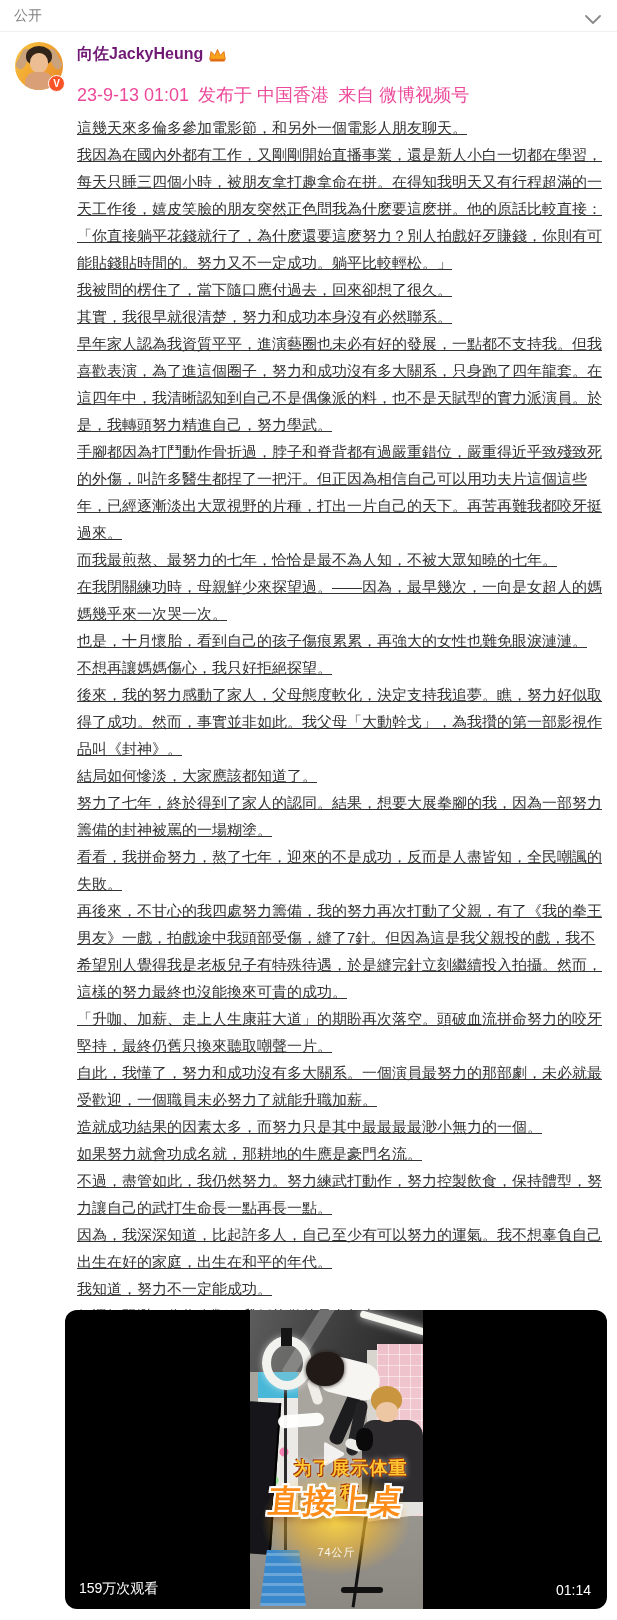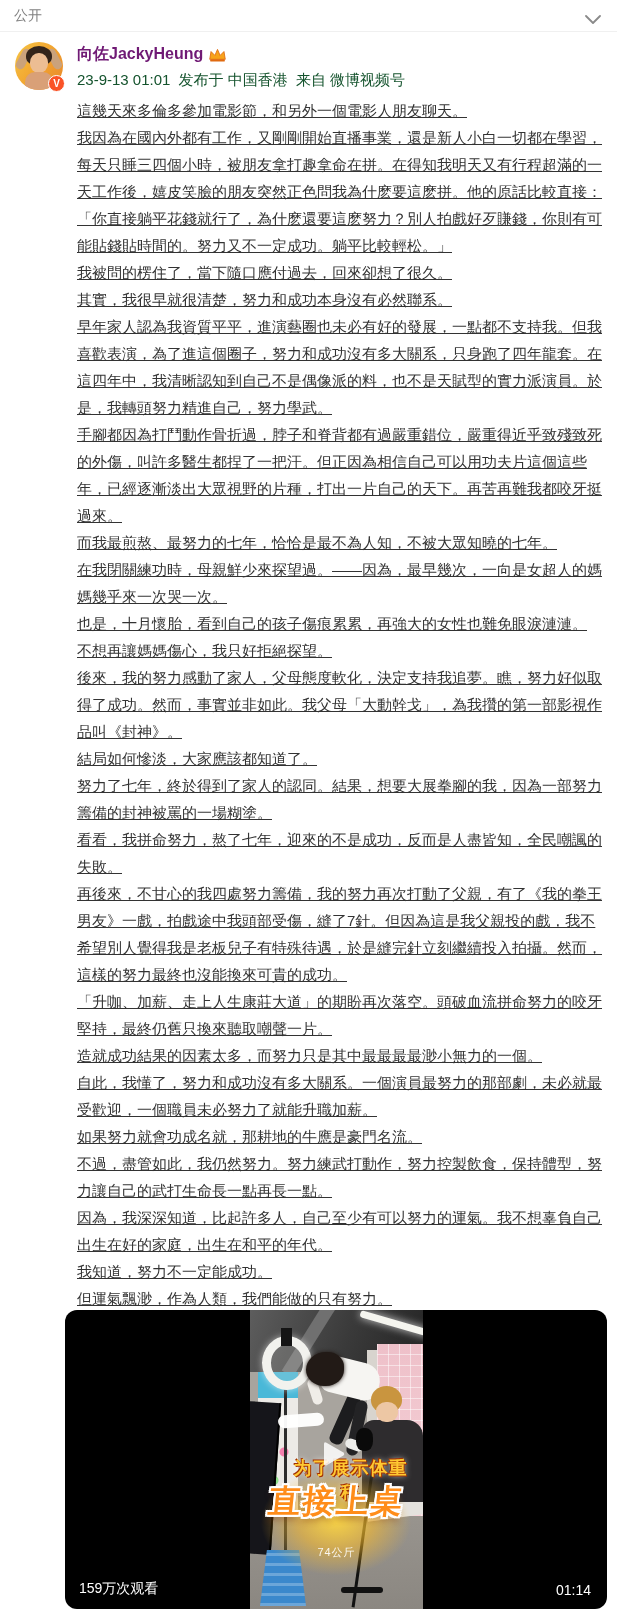"23-9-13 01:01 发布于 中国香港 来自" .meta { color: #14532d -> #ec4899; font-size: 15px -> 18px; margin-top: 6px -> 18px }
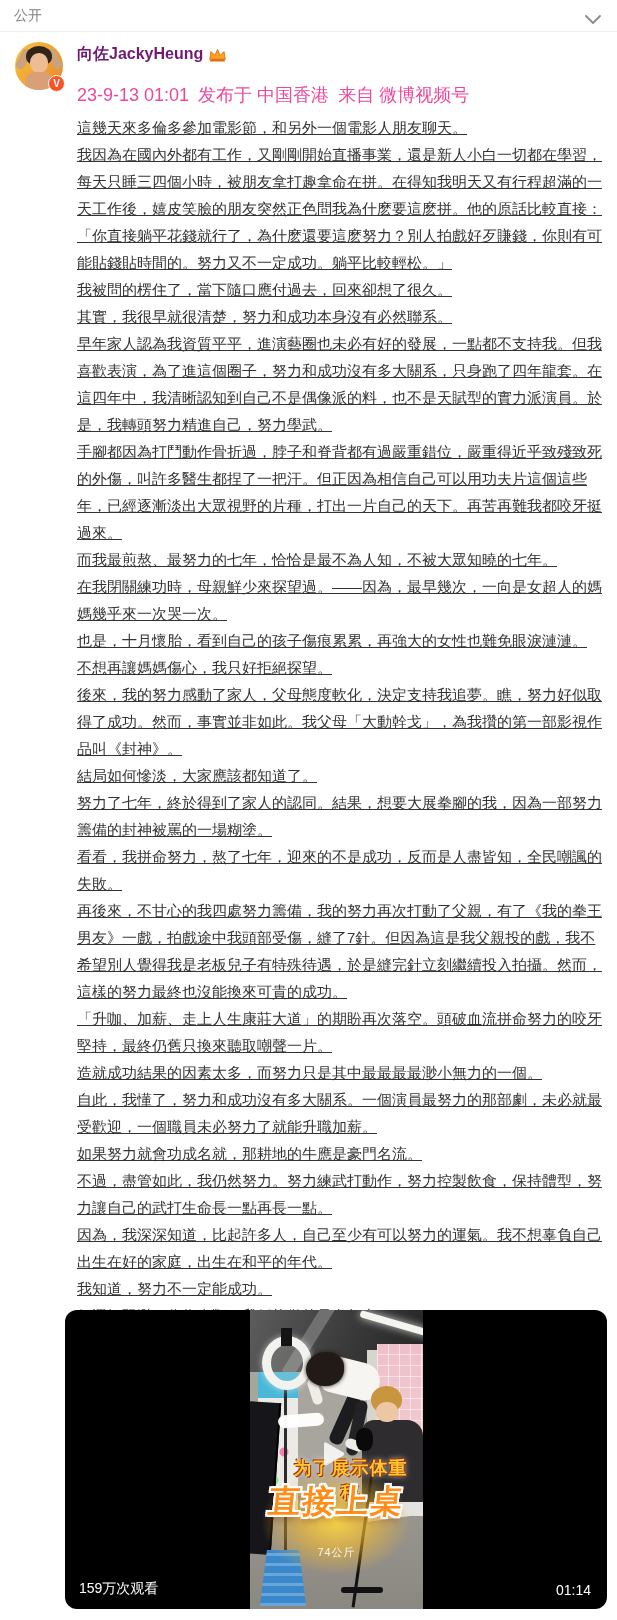"造就成功結果的因素太多，而努力只是其中最最最最渺小無力的一個。" p.para { order: before "自此，我懂了，努力和成功沒有多大關系。一個演員最努力的那部劇，未必就最受歡迎，一" -> after "自此，我懂了，努力和成功沒有多大關系。一個演員最努力的那部劇，未必就最受歡迎，一" }
